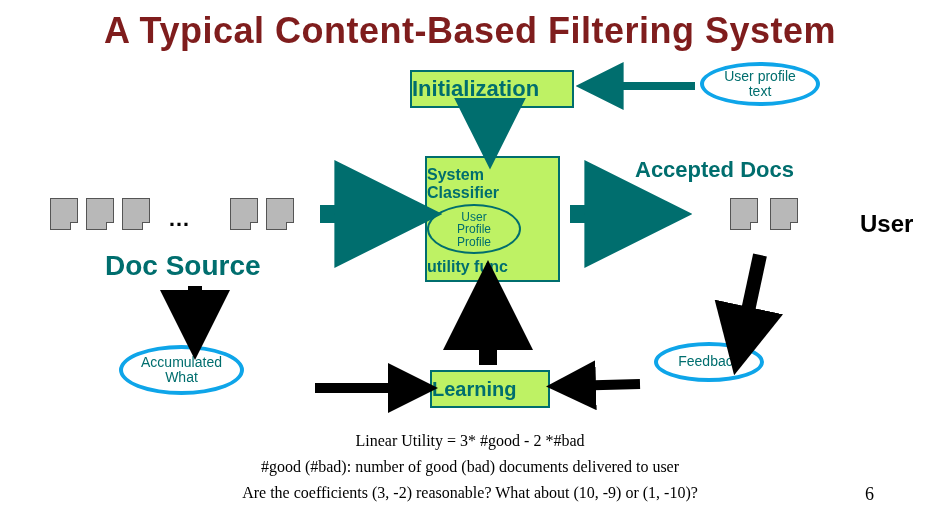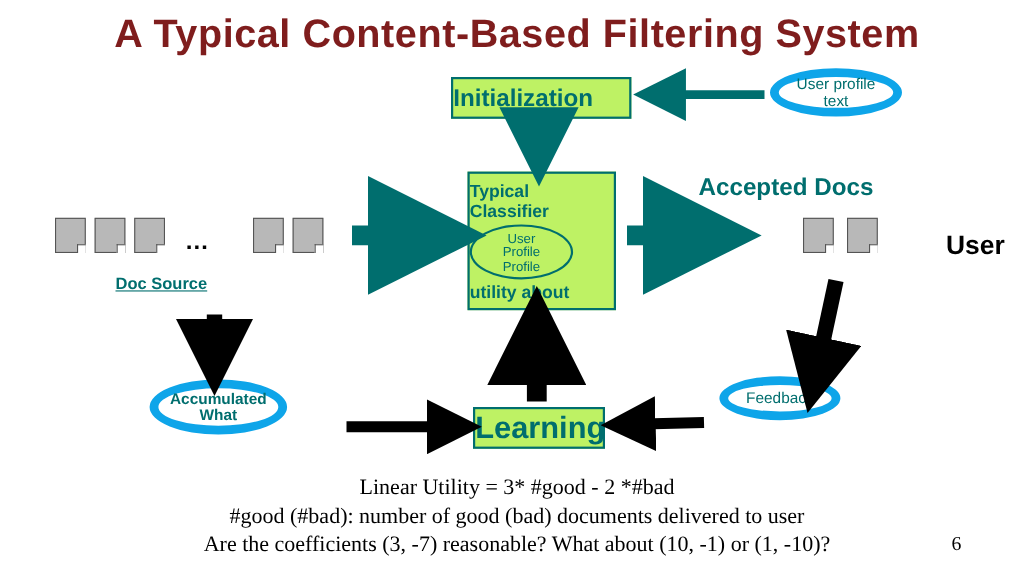"User profile" .ellipse { border: 8px solid #0ea5e9 -> 4px solid #0ea5e9 }
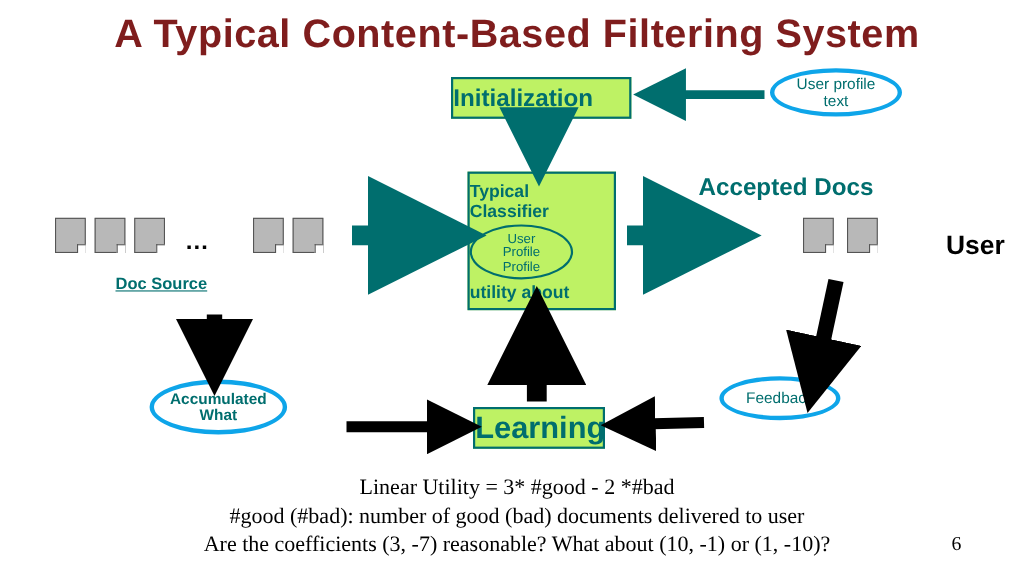"Typical" div.hdr { text: Typical -> System }
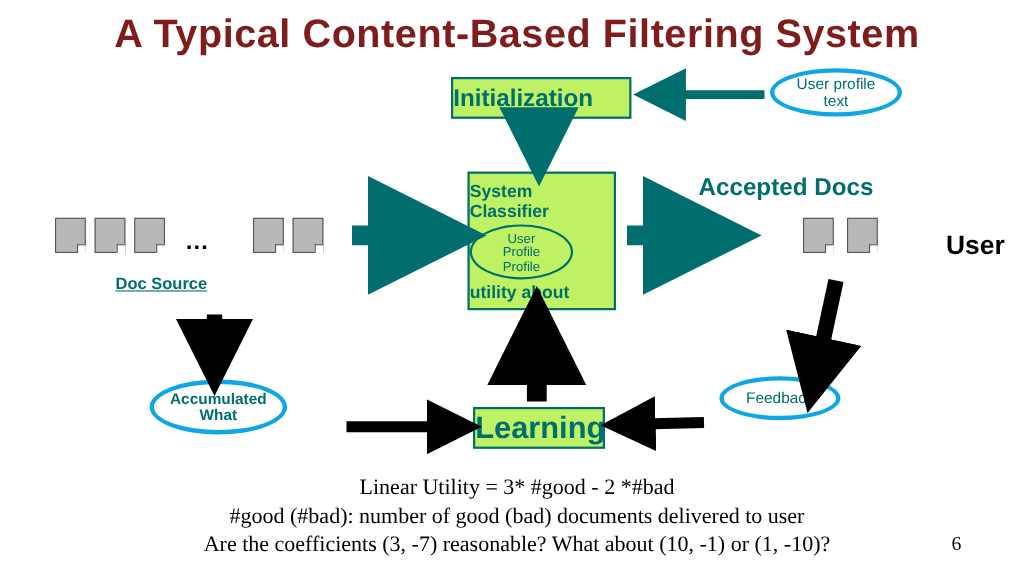"Doc Source" .doc-source { font-size: 15px -> 28px; text-decoration: underline -> none }
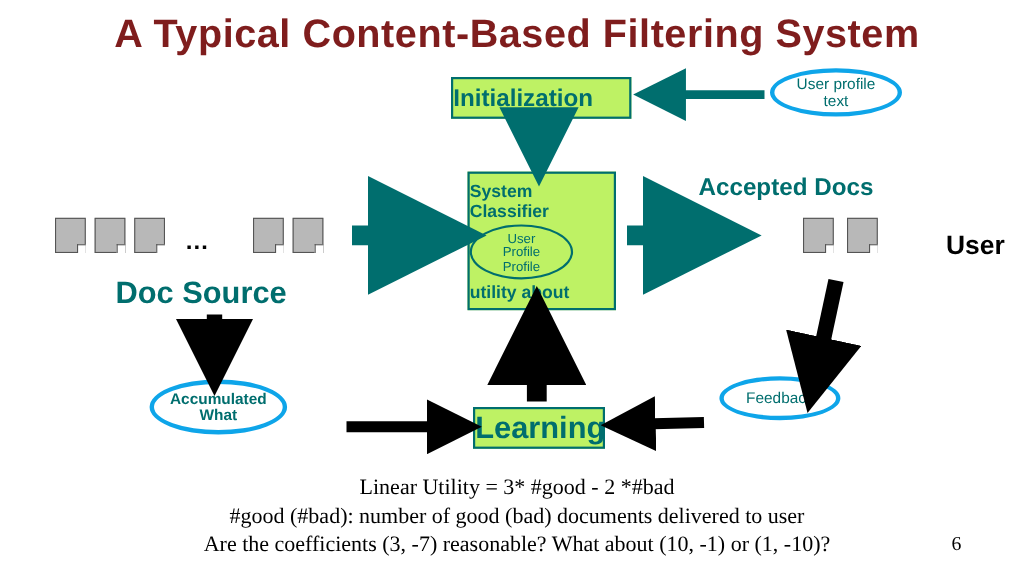"utility about" div.ft { text: about -> func }
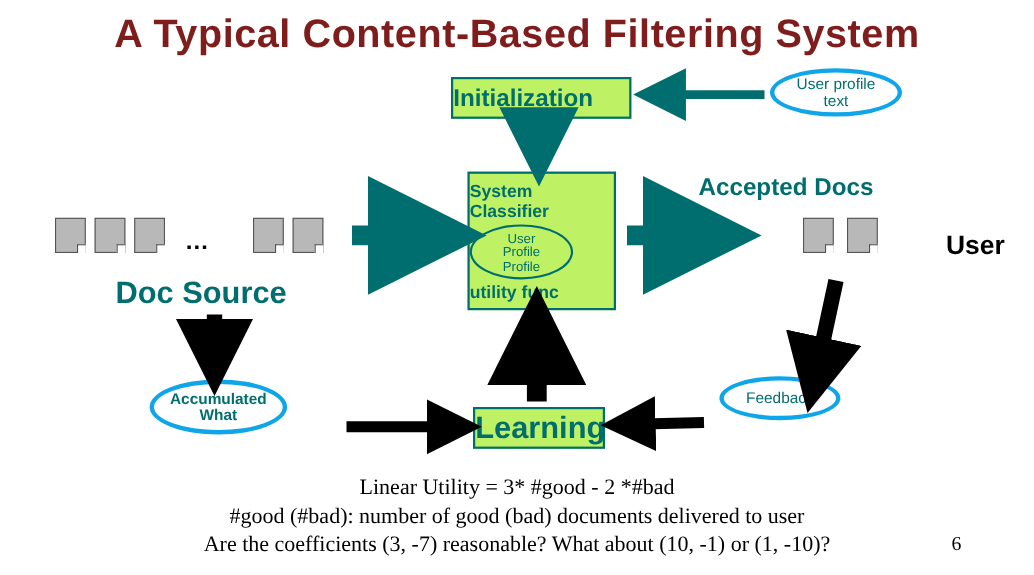"Accumulated" .accumulated { font-weight: bold -> none; left: 136px -> 119px }
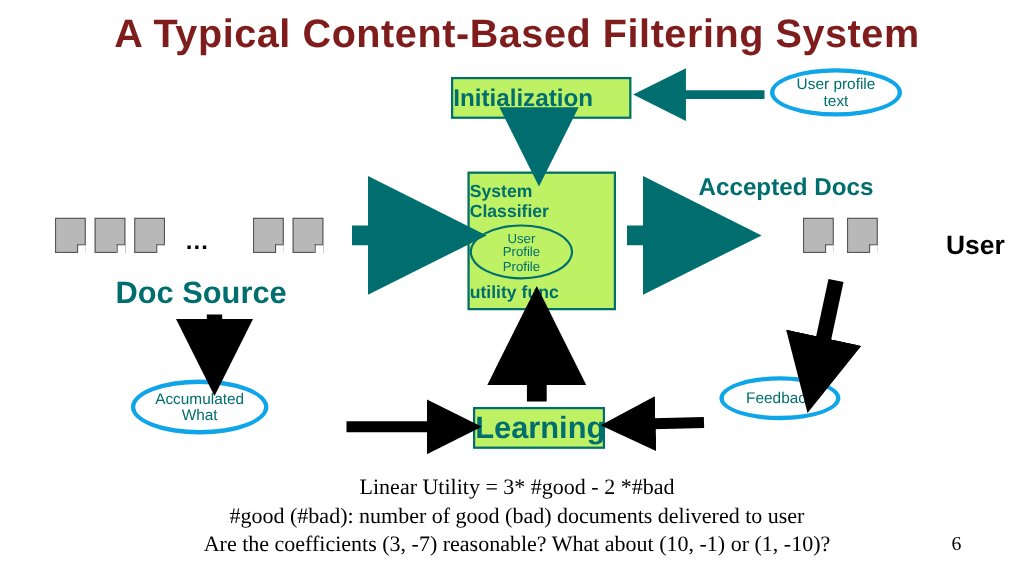"Learning" .learning { font-size: 28px -> 20px }
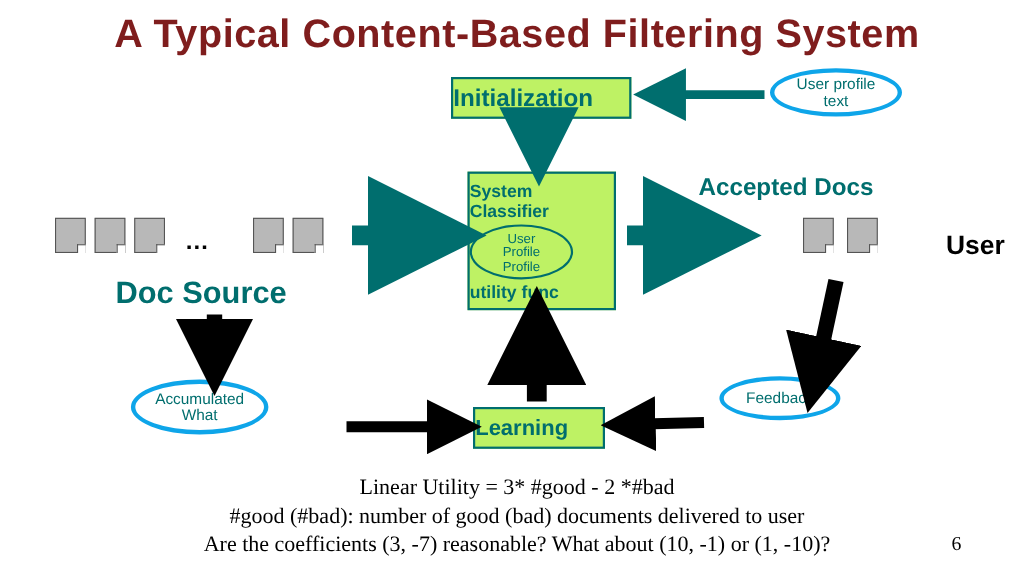"Linear Utility = 3* #good" .footer { font-size: 20px -> 16px }
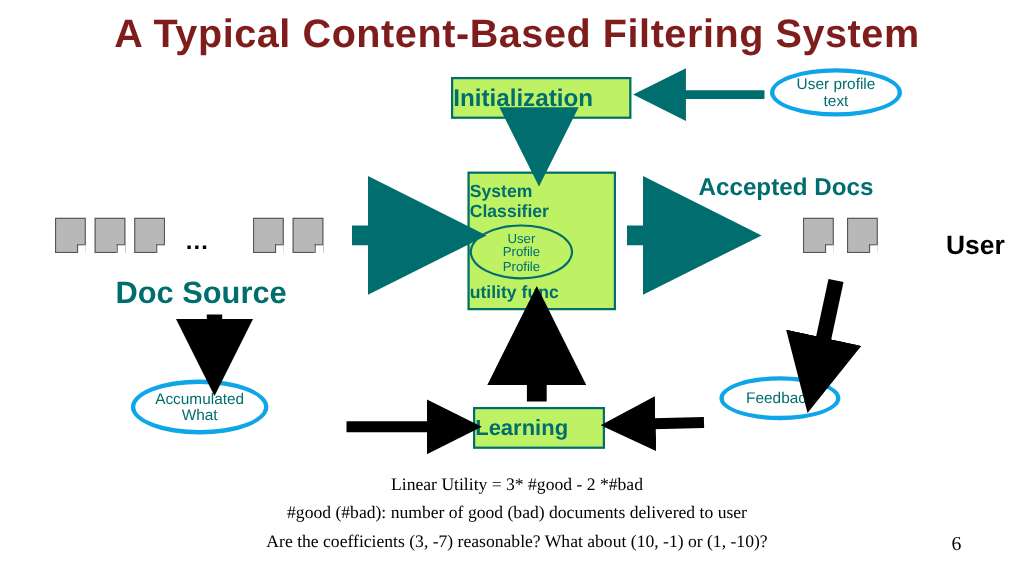"Are the coefficients (3, -7)" div.footer { text: -7) reasonable? What about (10, -1 -> -2) reasonable? What about (10, -9 }
